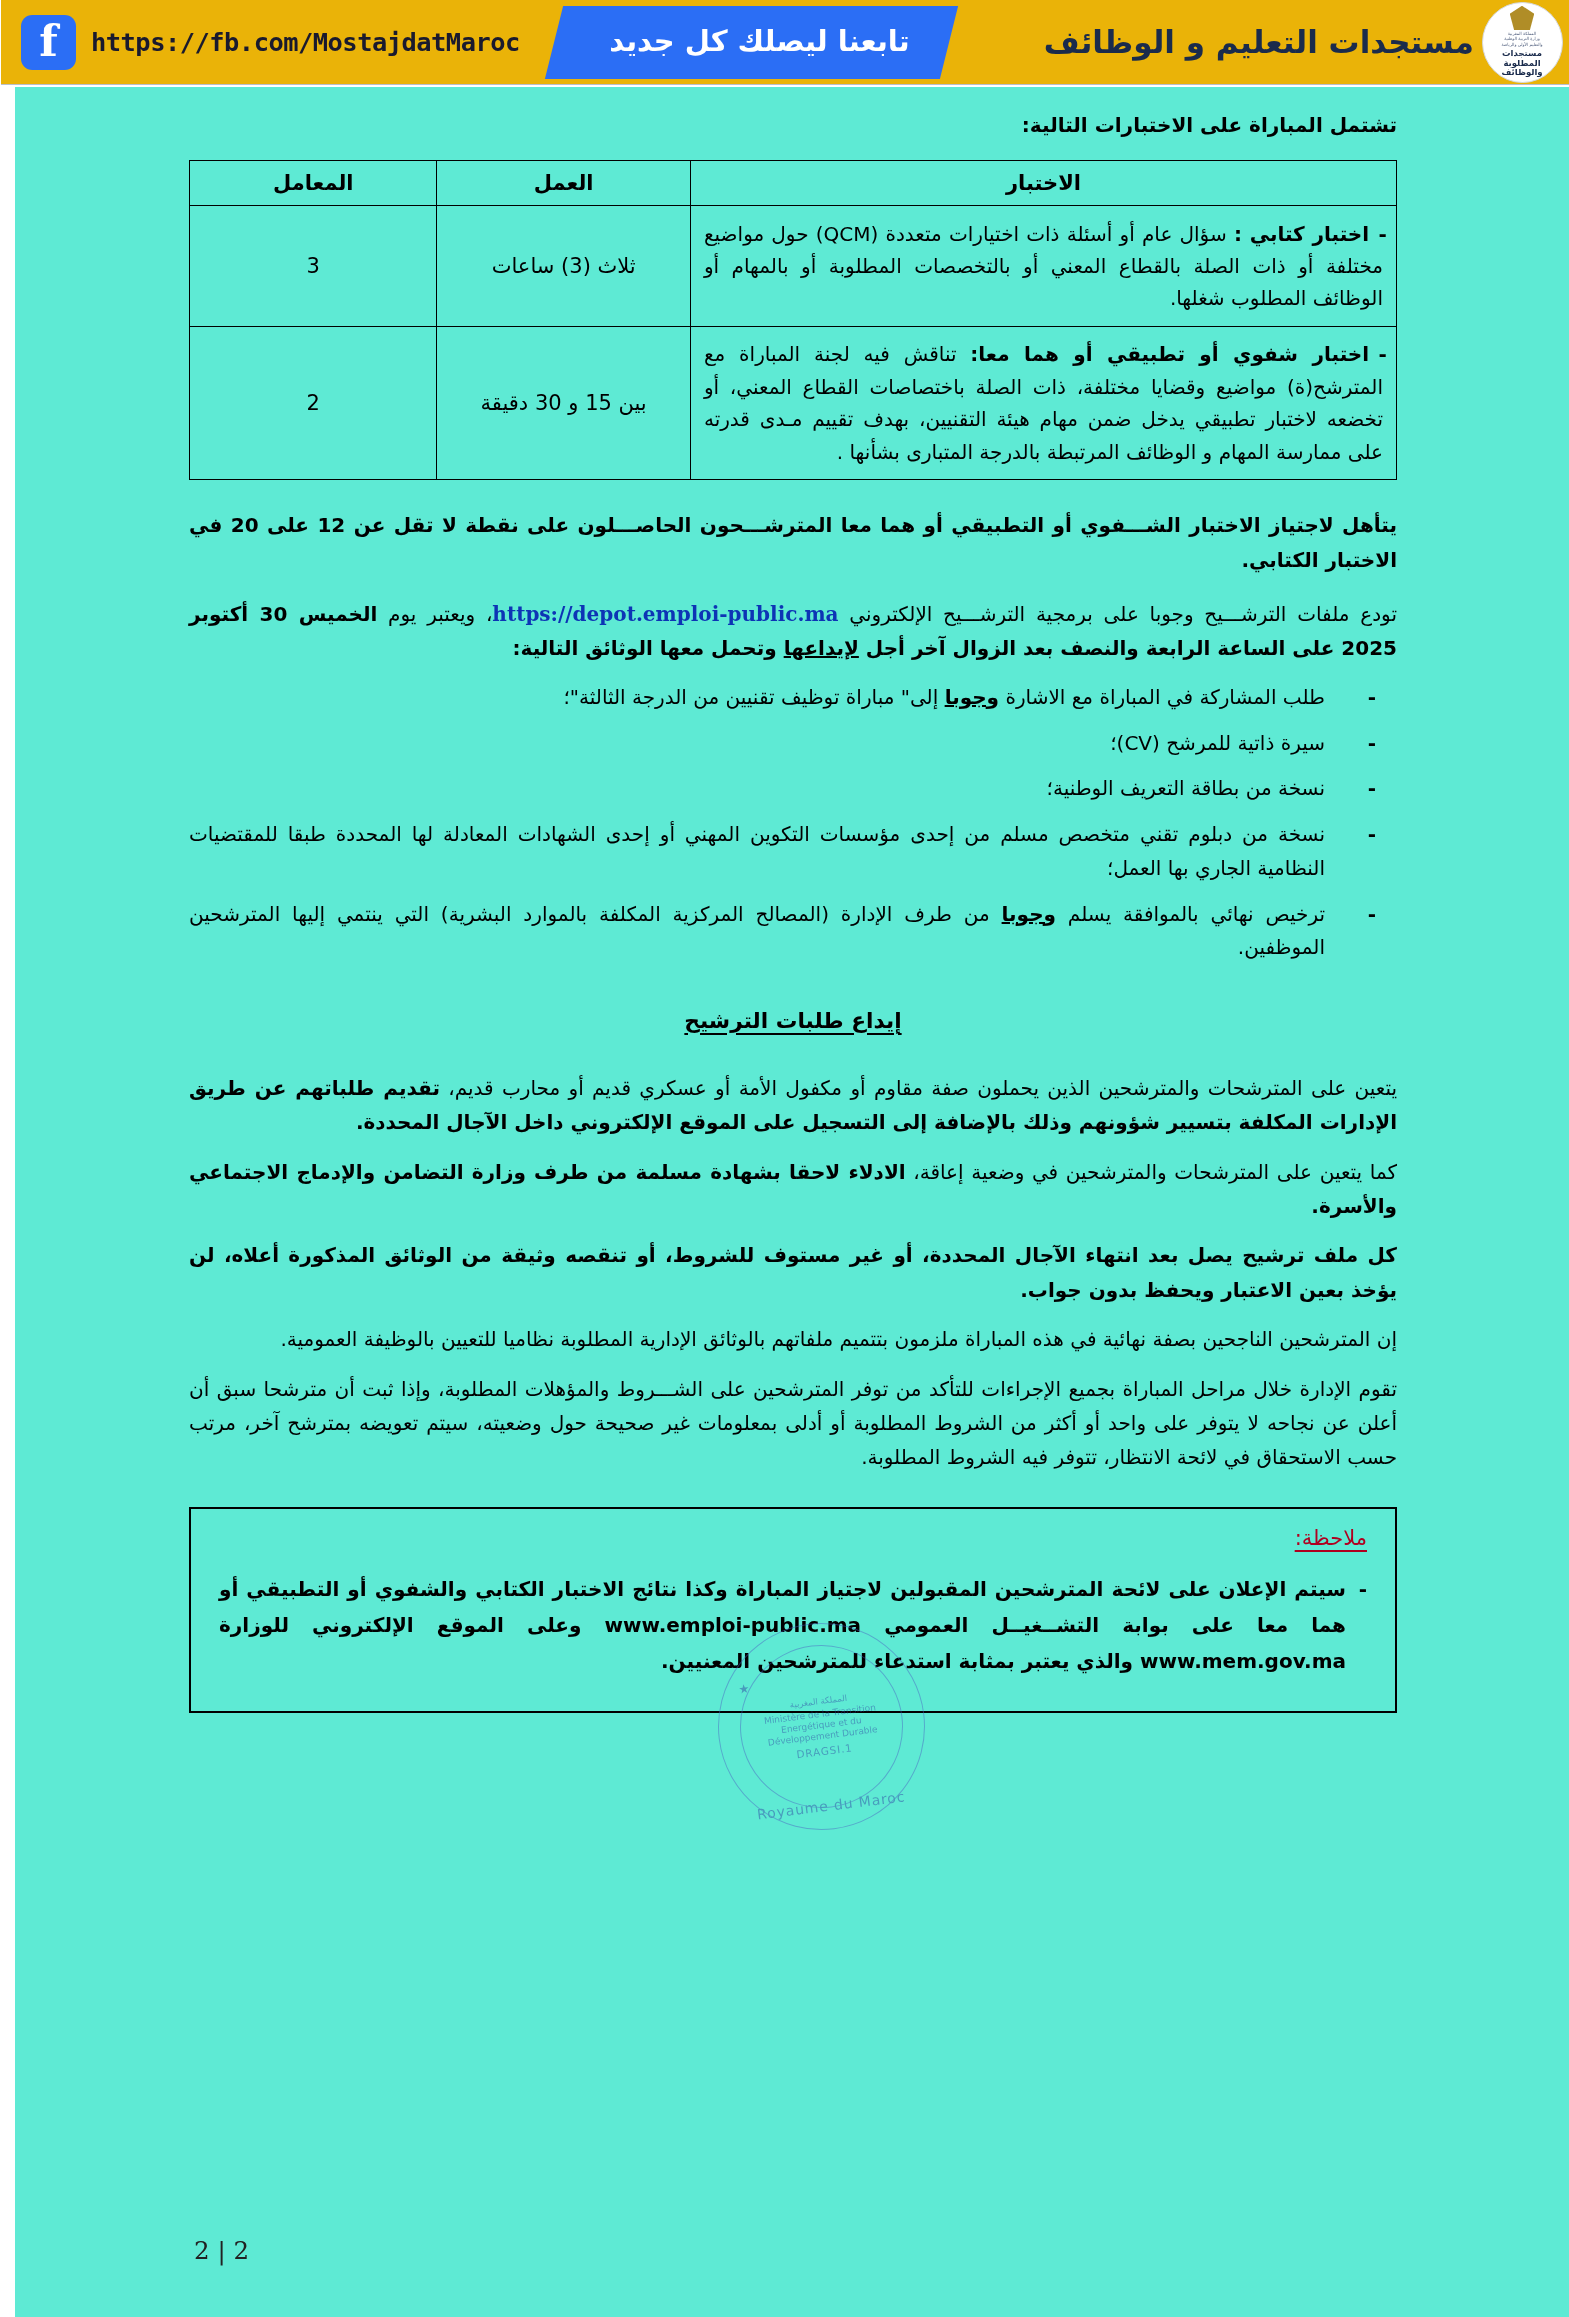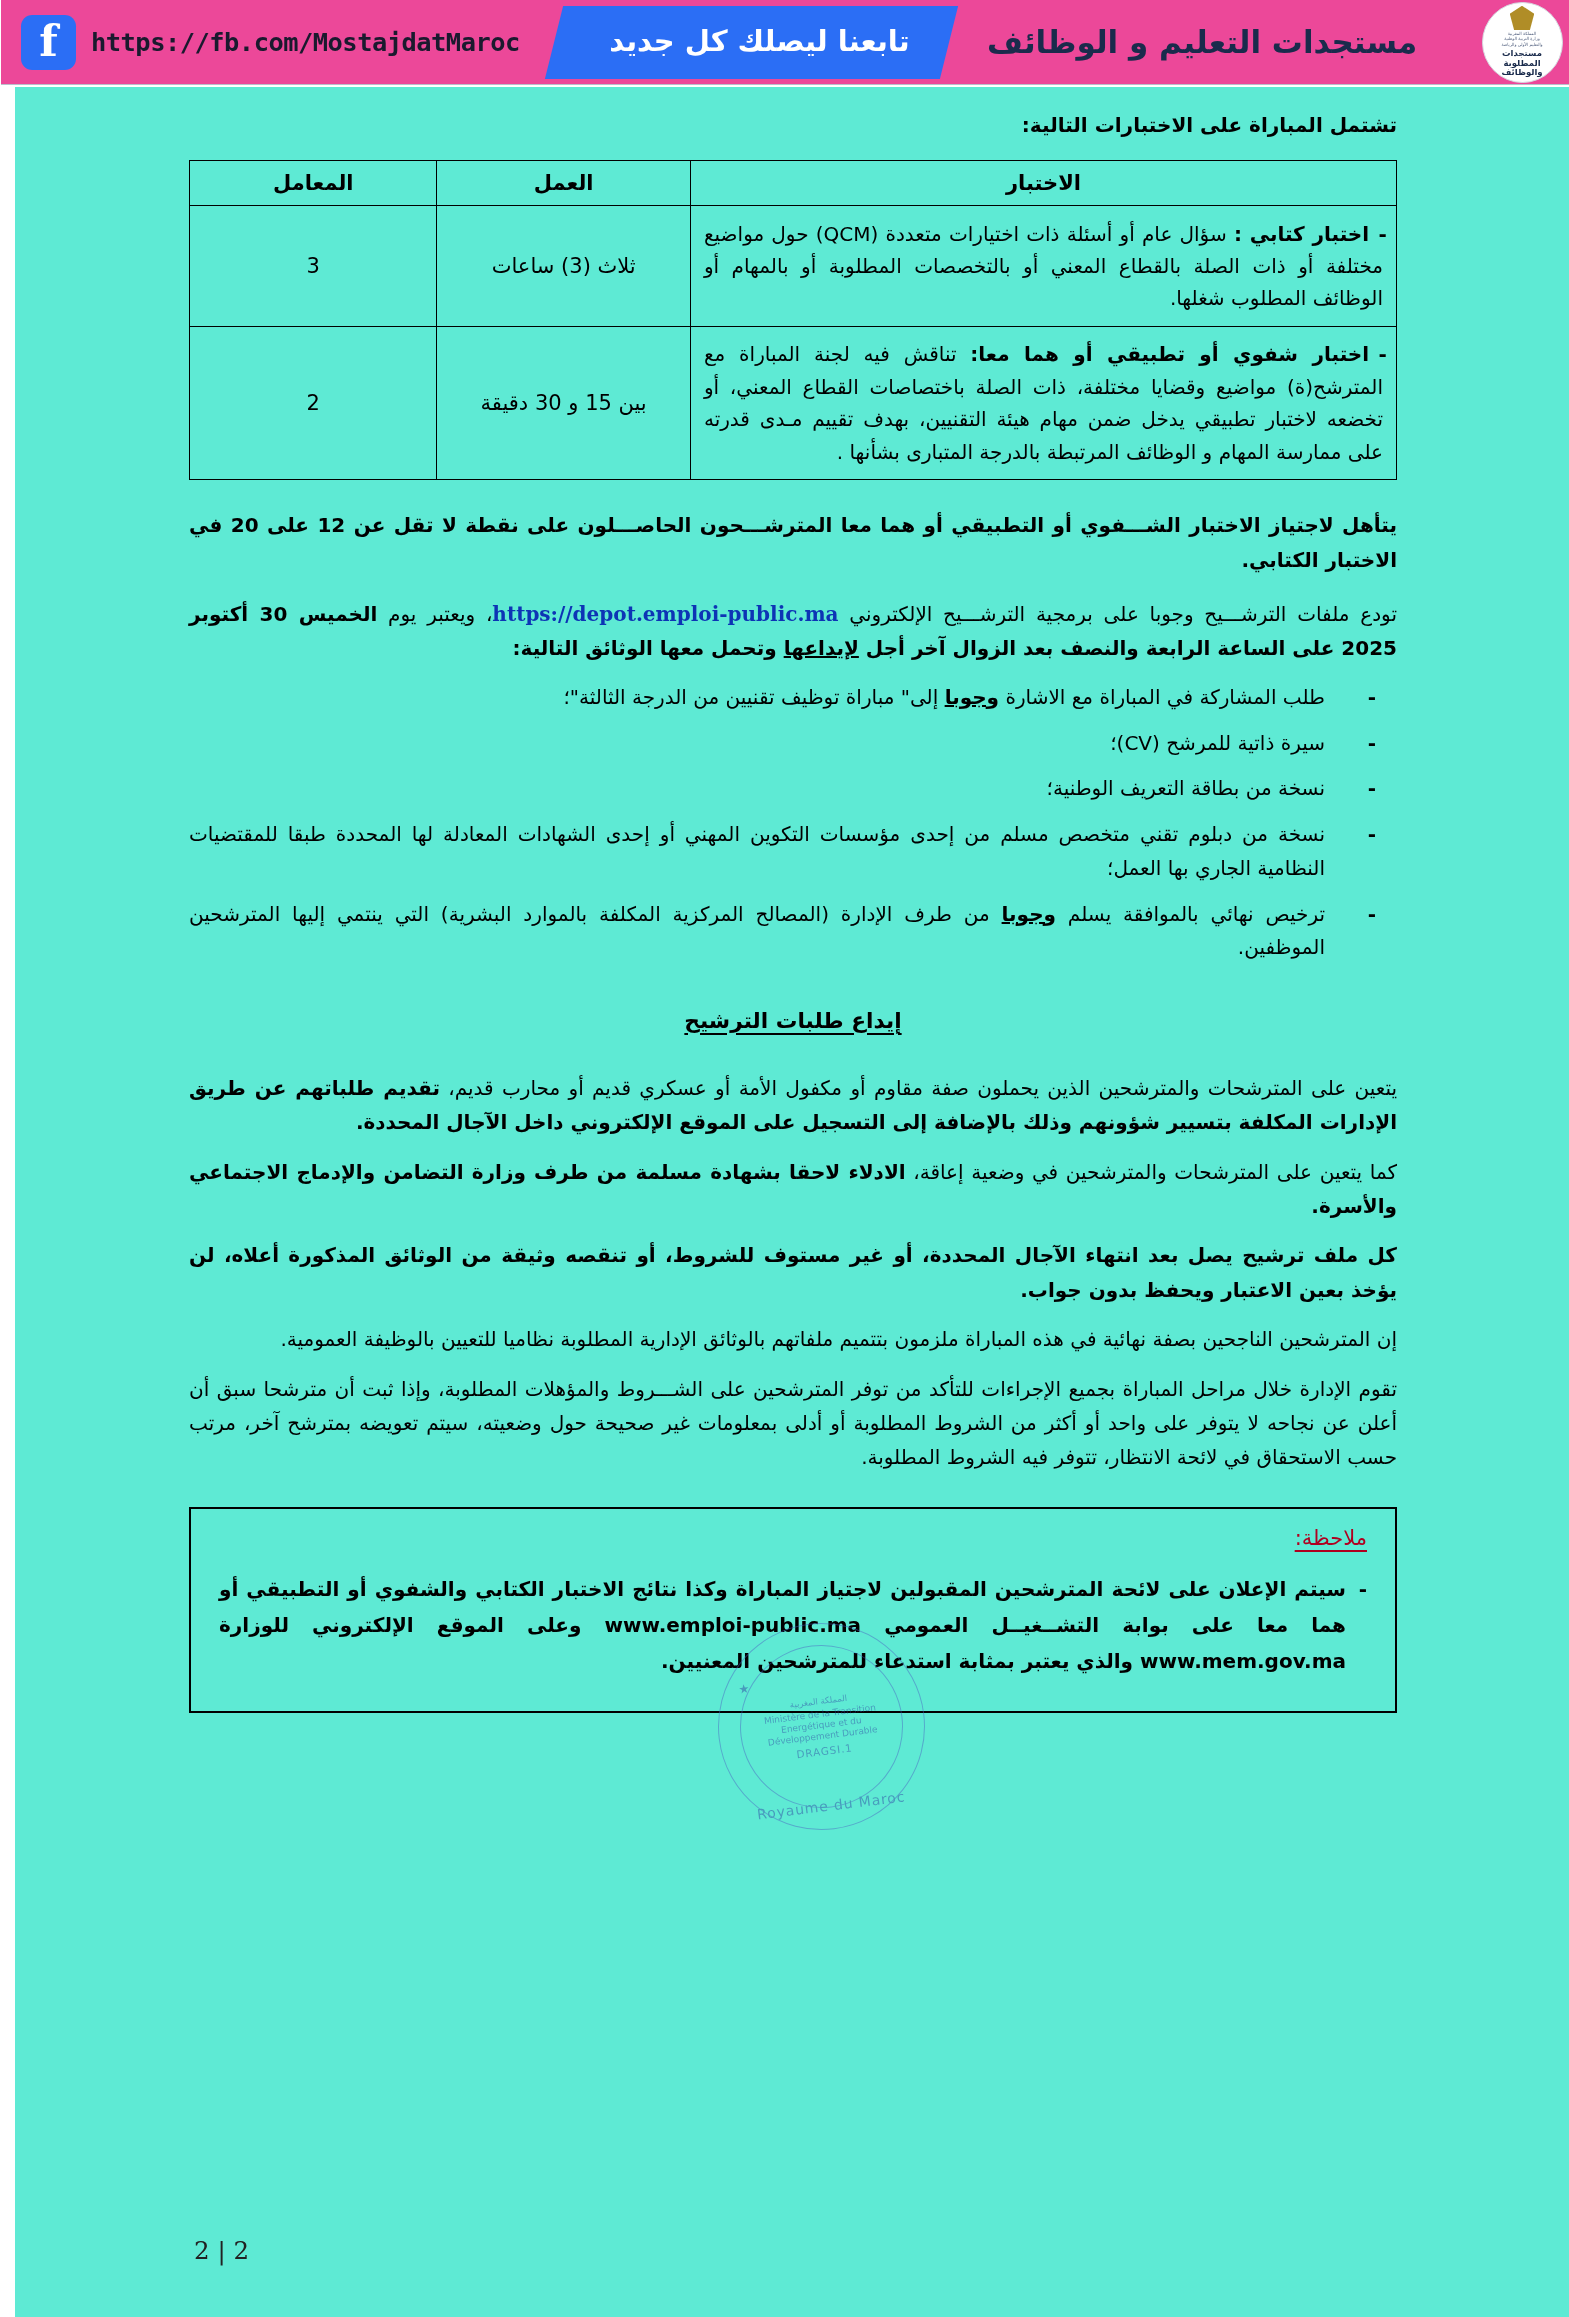"https://fb.com/MostajdatMaroc" .banner { background: #ec4899 -> #eab308 }
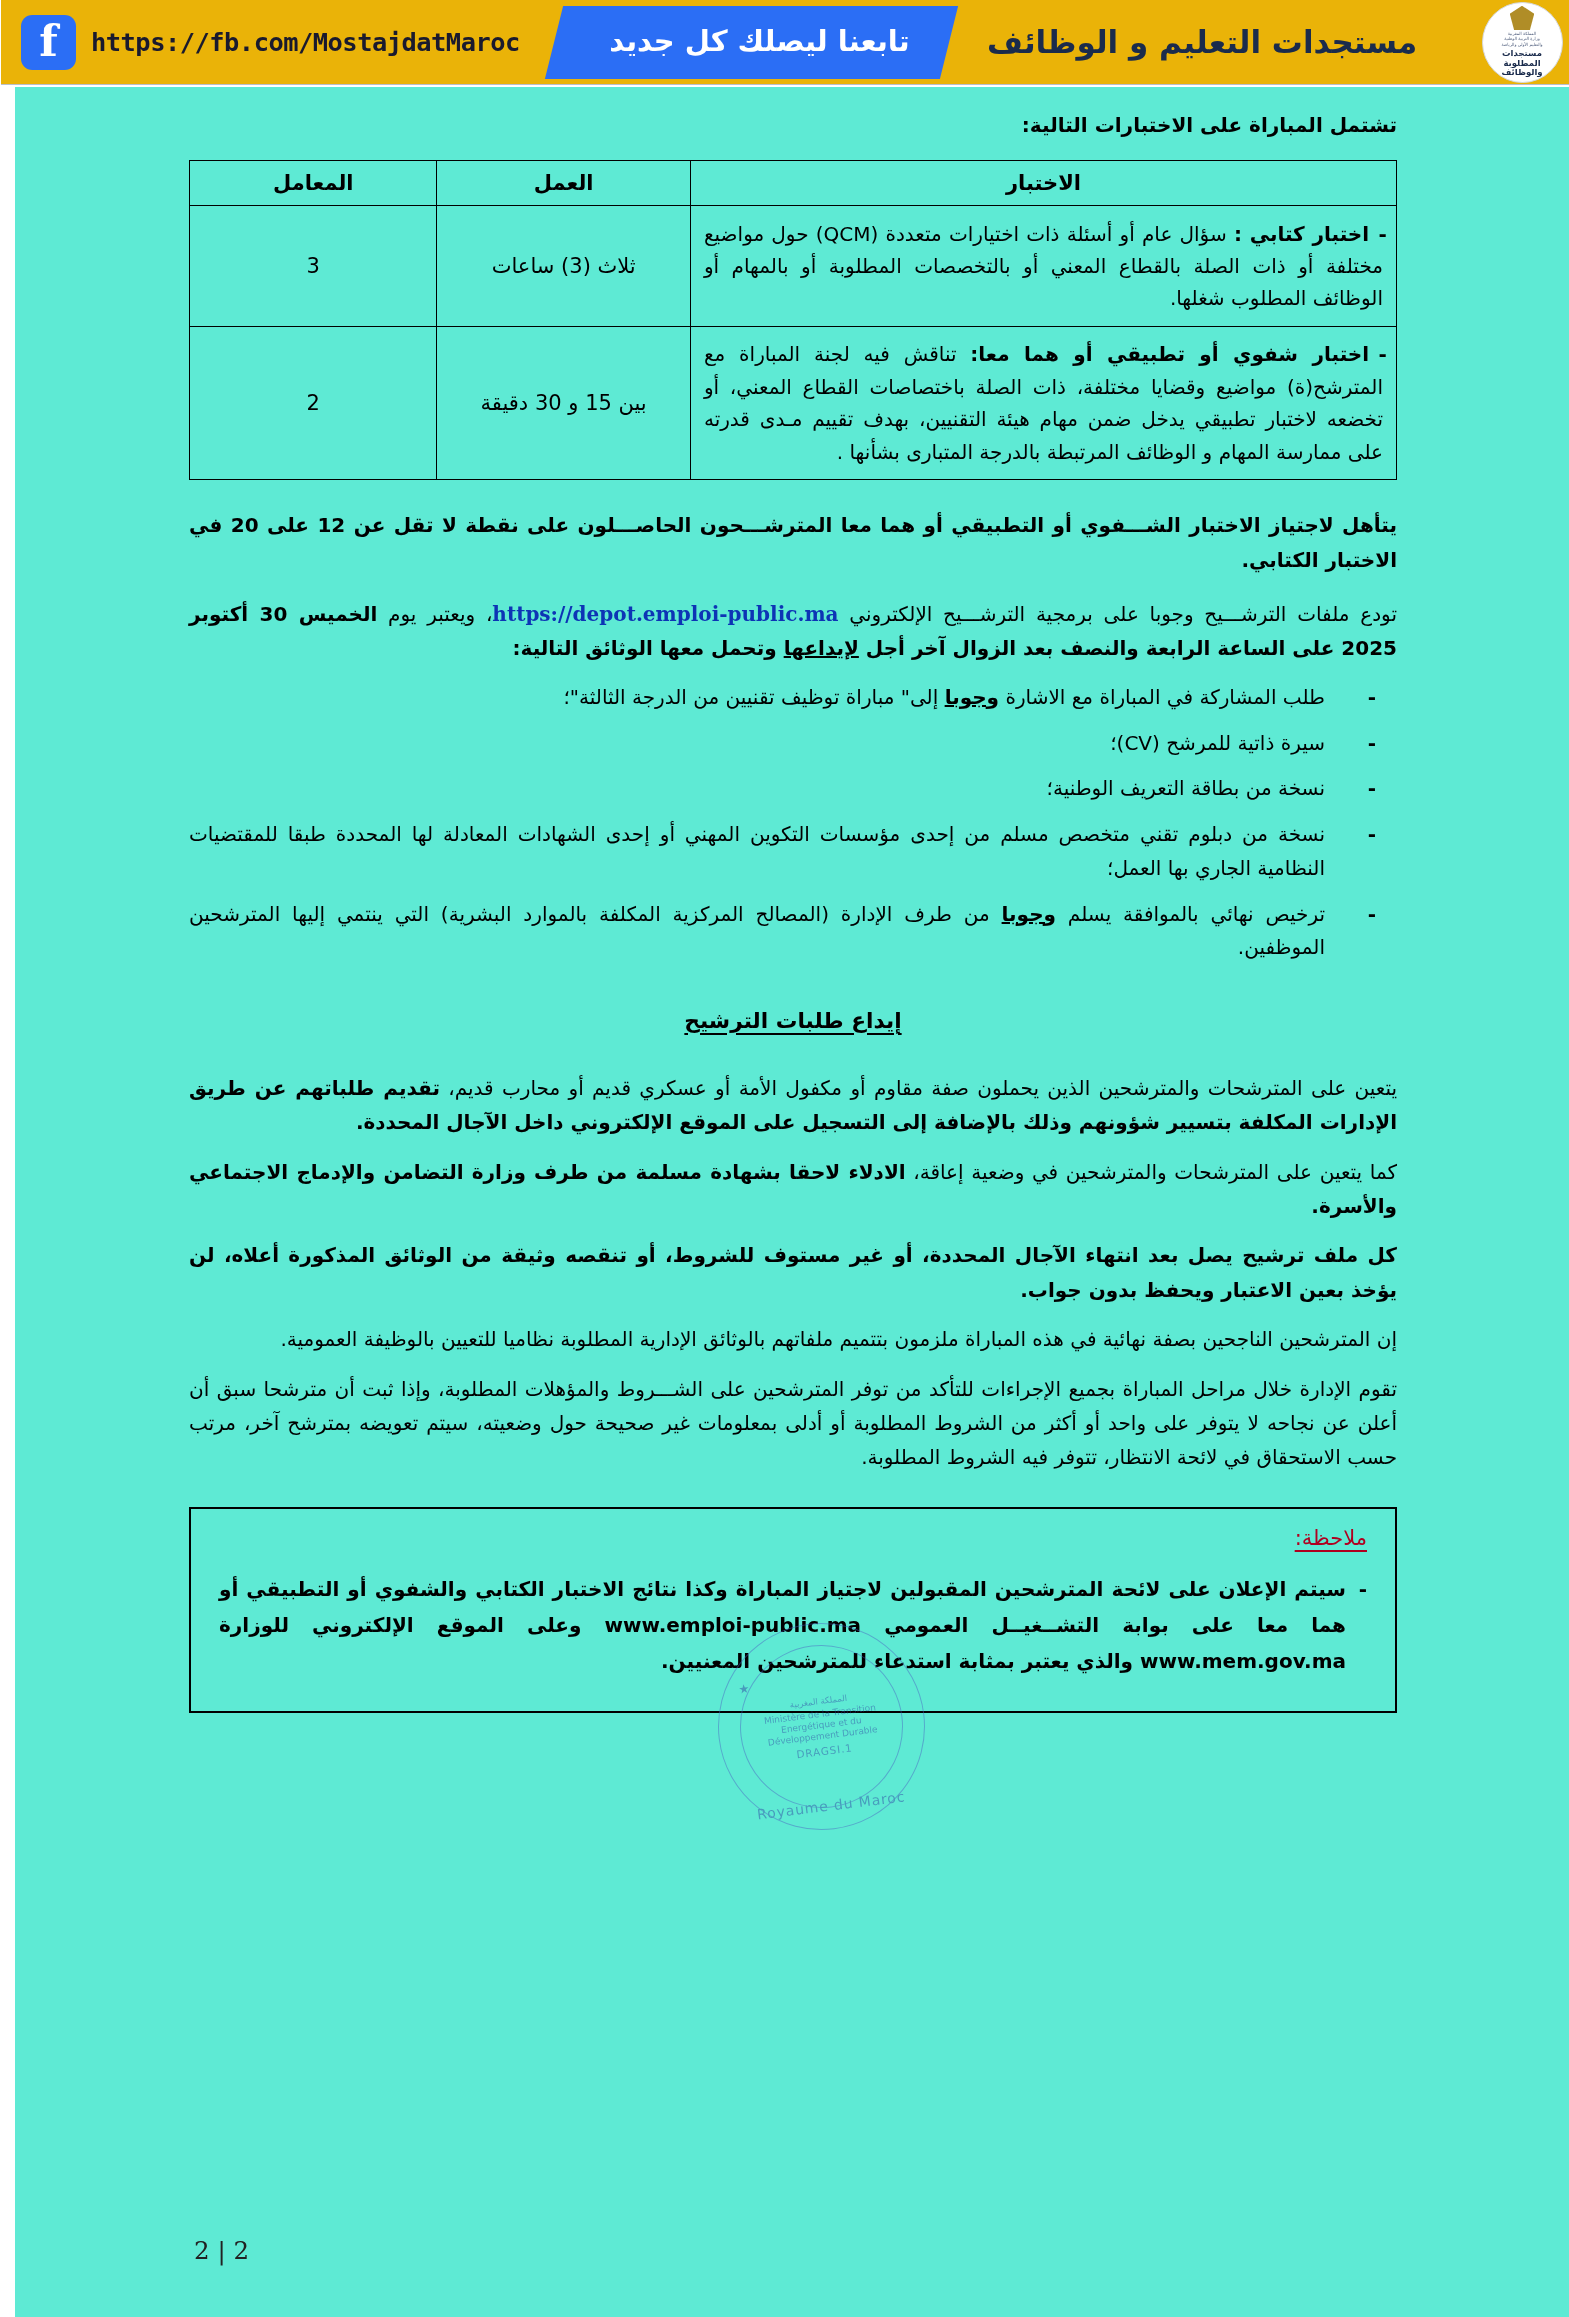"مستجدات التعليم و الوظائف" .banner-ar { text-align: left -> right }
